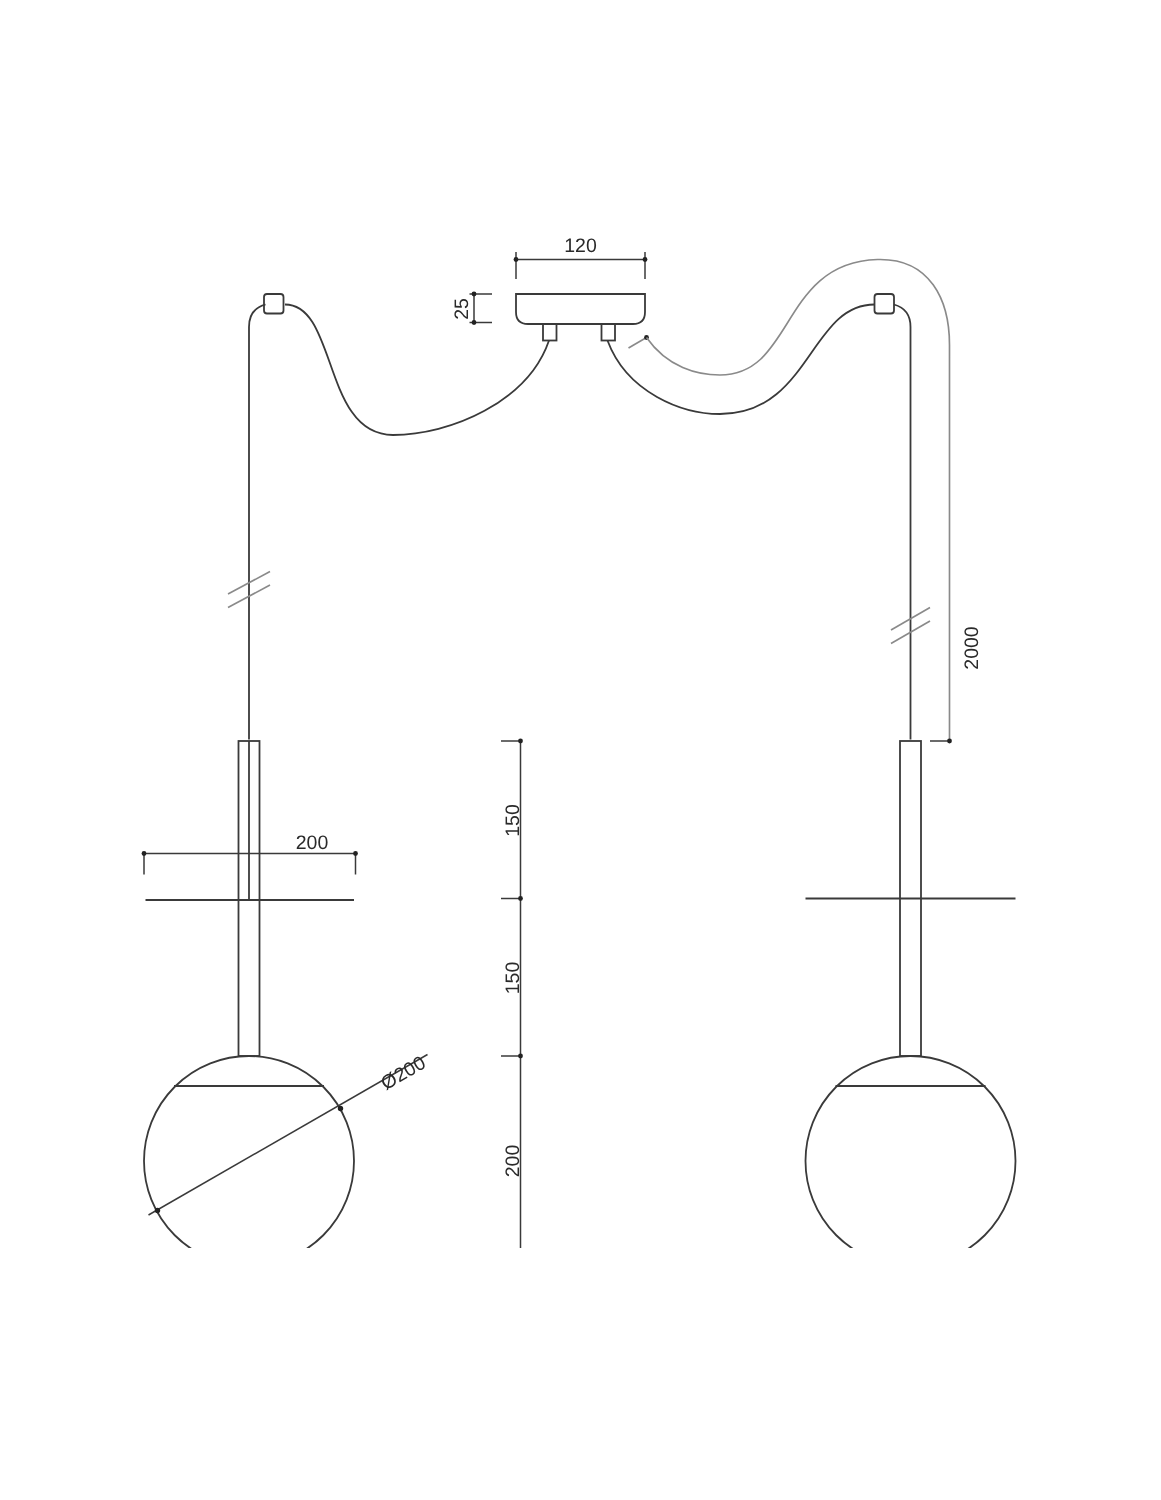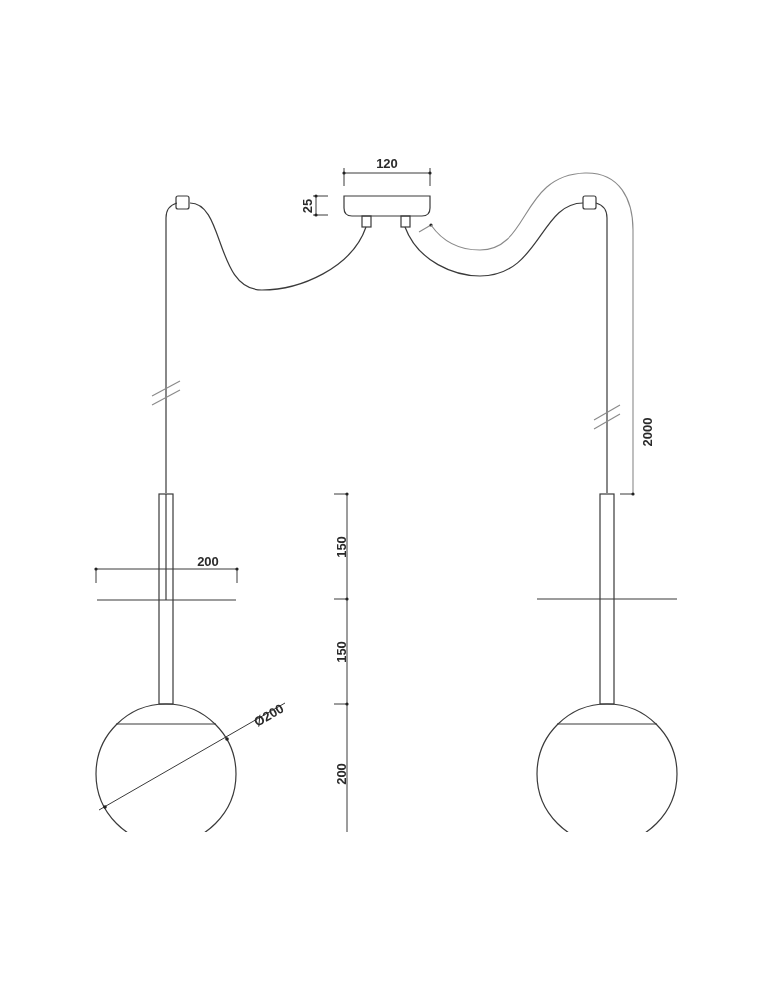"120" #canvas { font-weight: bold -> none }
